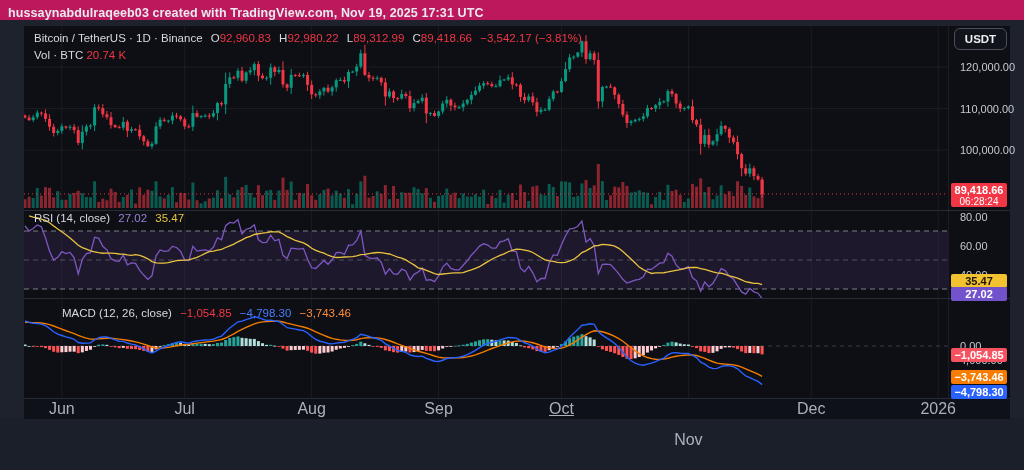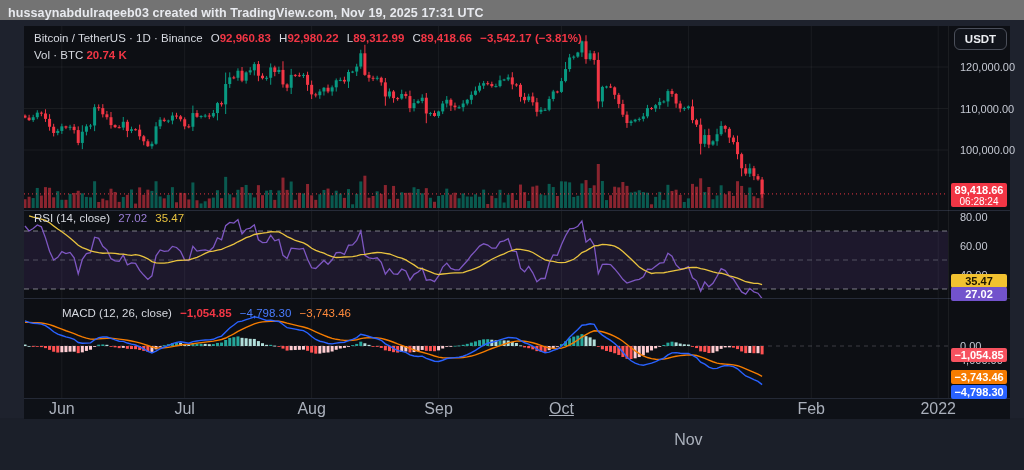"hussaynabdulraqeeb03 created with" .topbar { background: #737373 -> #be185d }
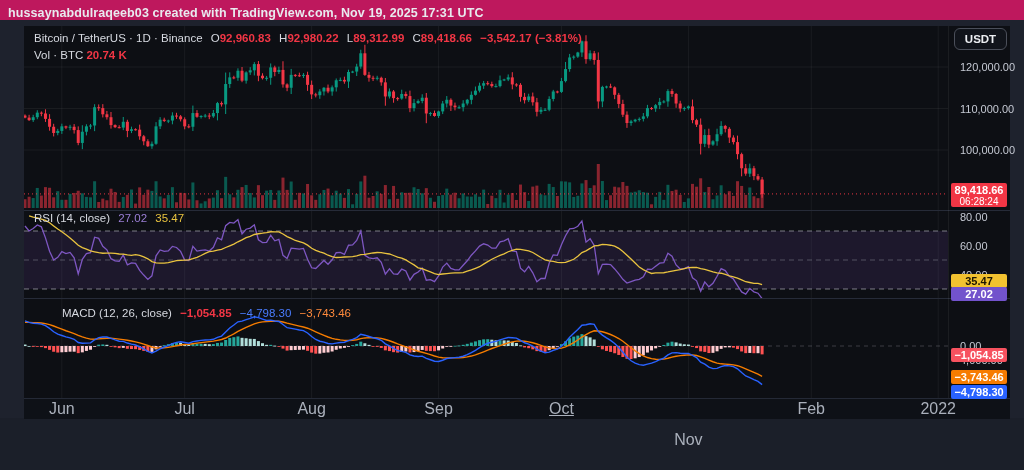"92,960.83" .legend .red { font-weight: bold -> none }
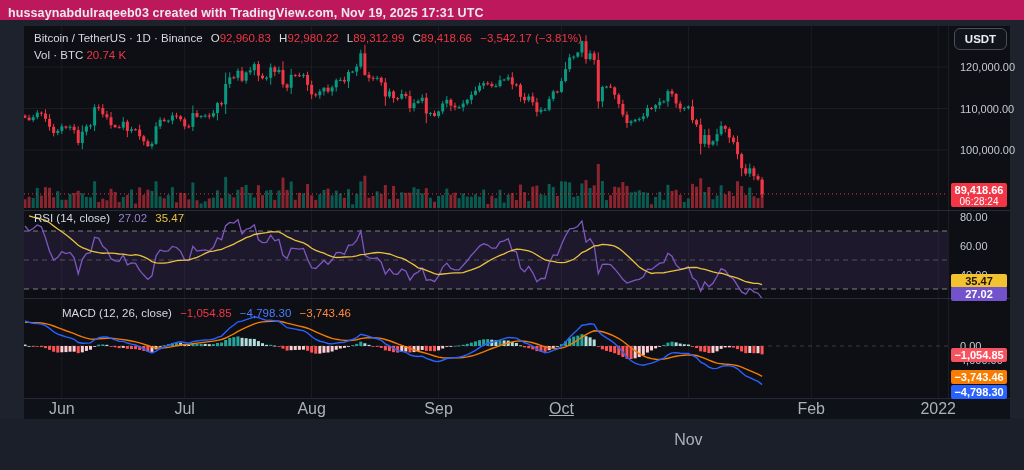"Feb" span.tl { text: Feb -> Dec }
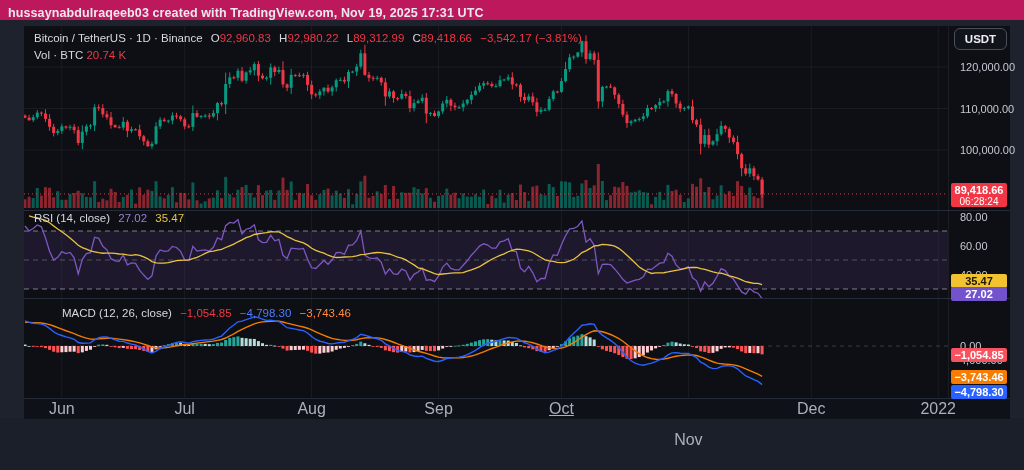"2022" span.tl { text: 2022 -> 2026 }
